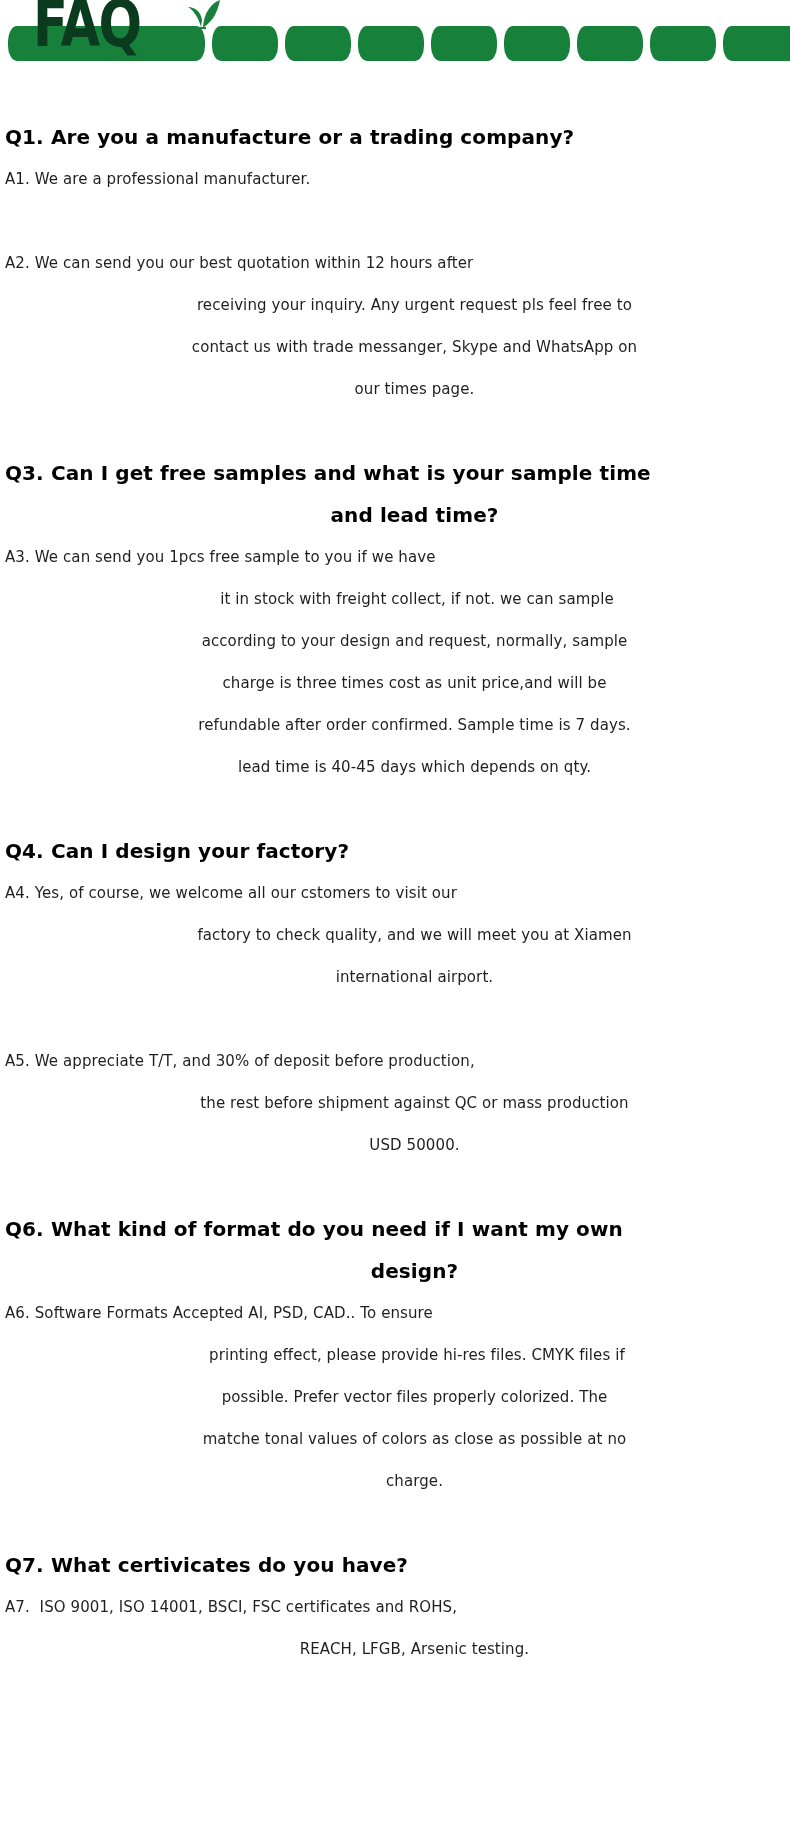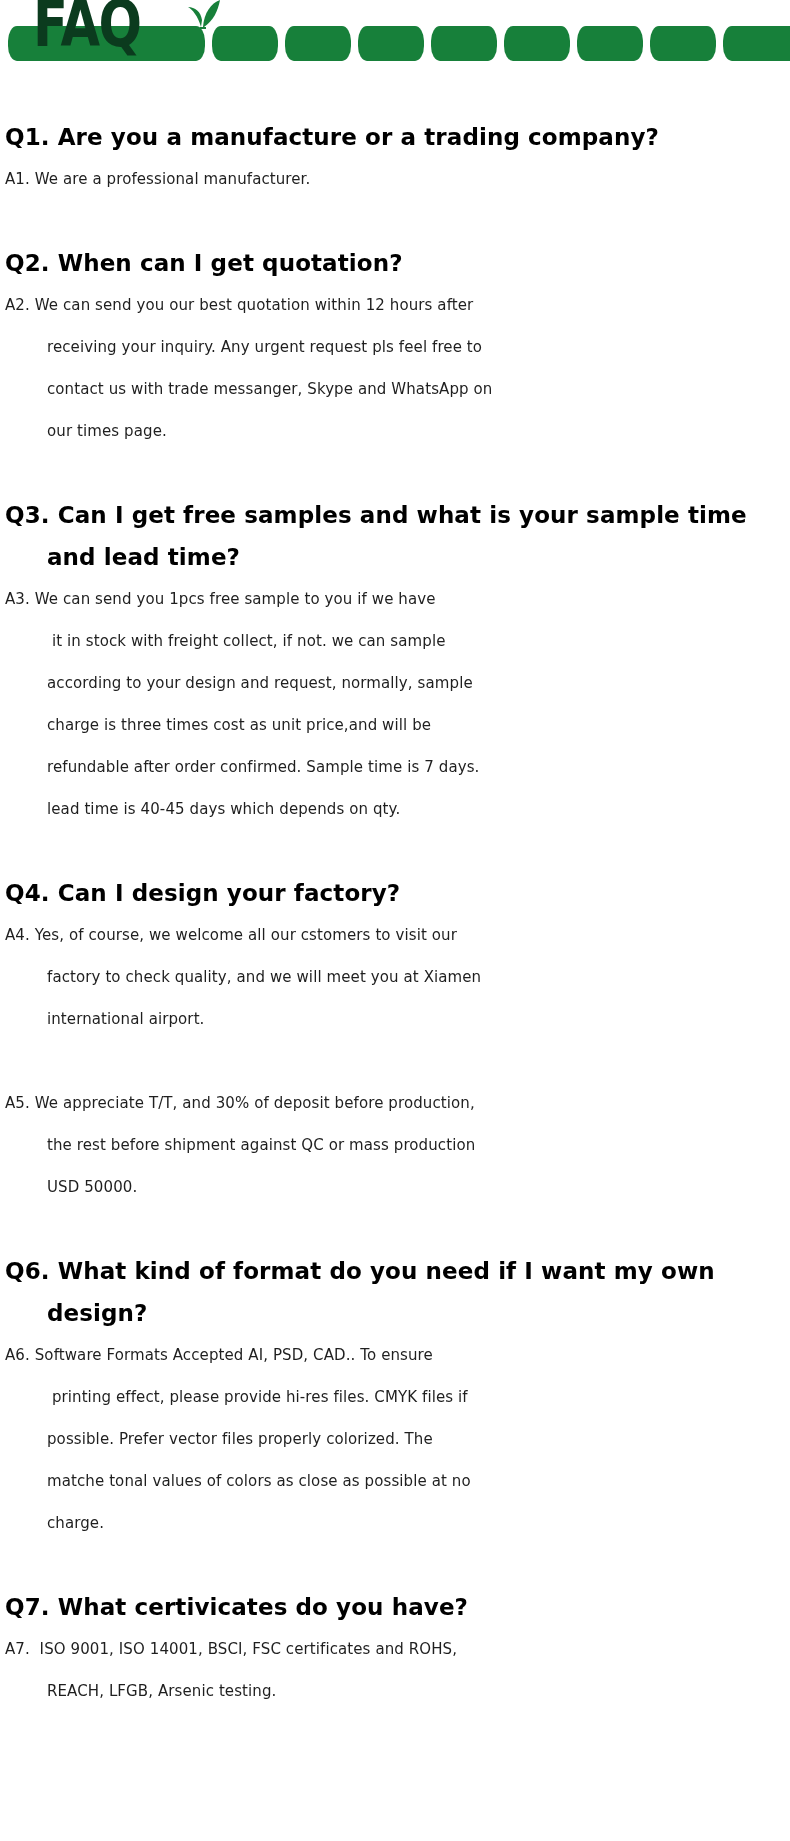"Q1. Are you a manufacture" .q-line { font-size: 23px -> 20px }
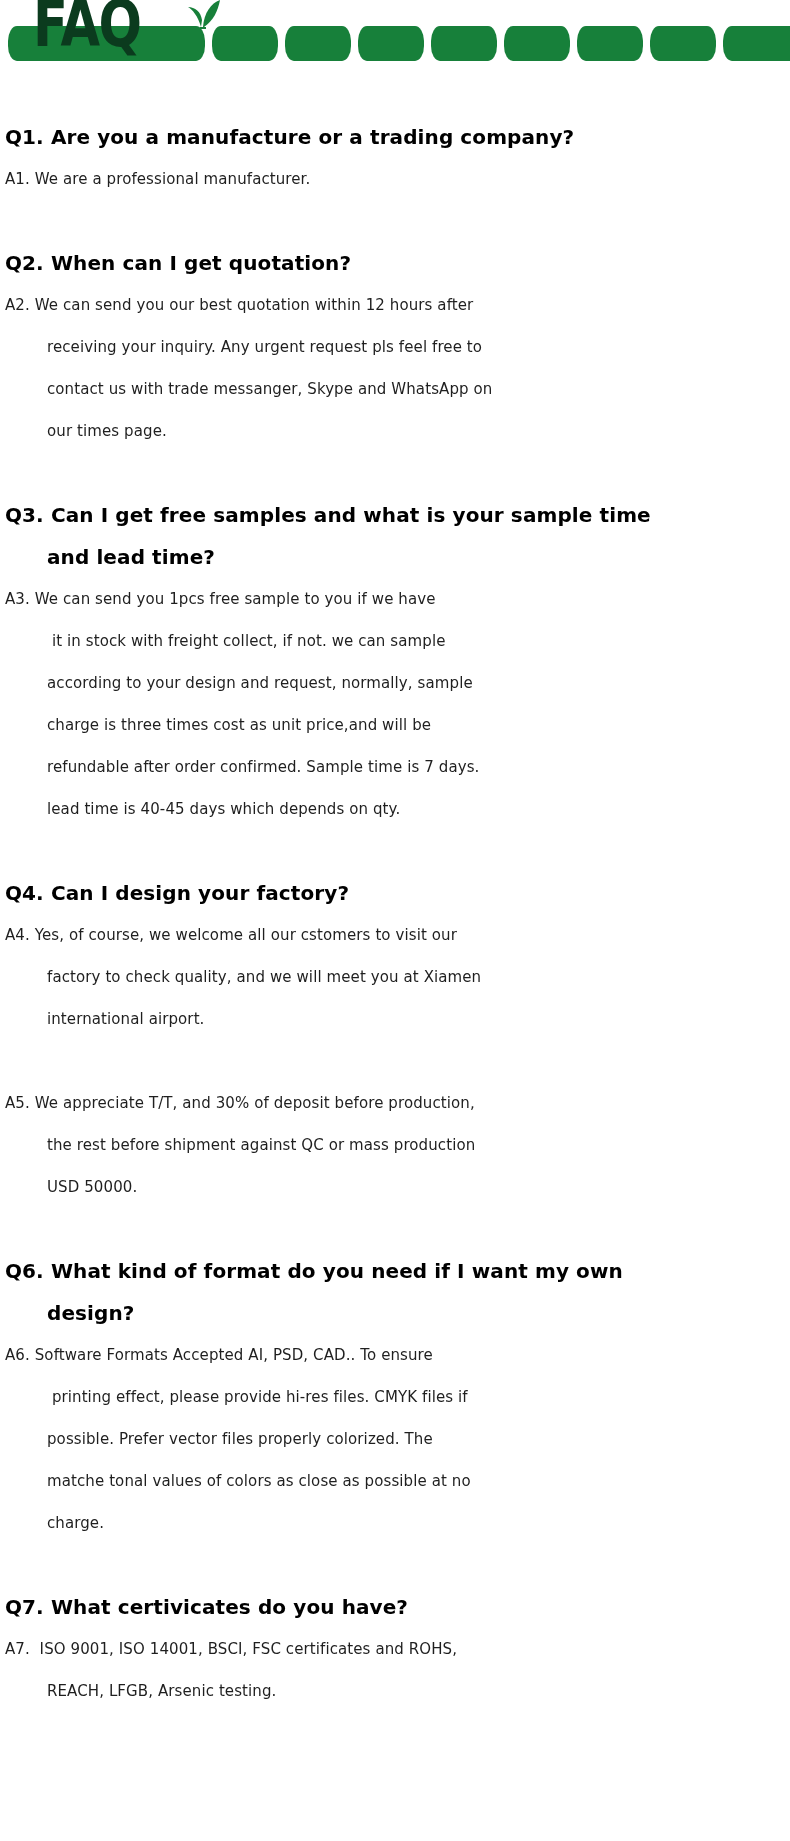"Q2. When can I get" div.q { html: <div> <div>Q2. When can I get quotation?</div> </div> -> none }
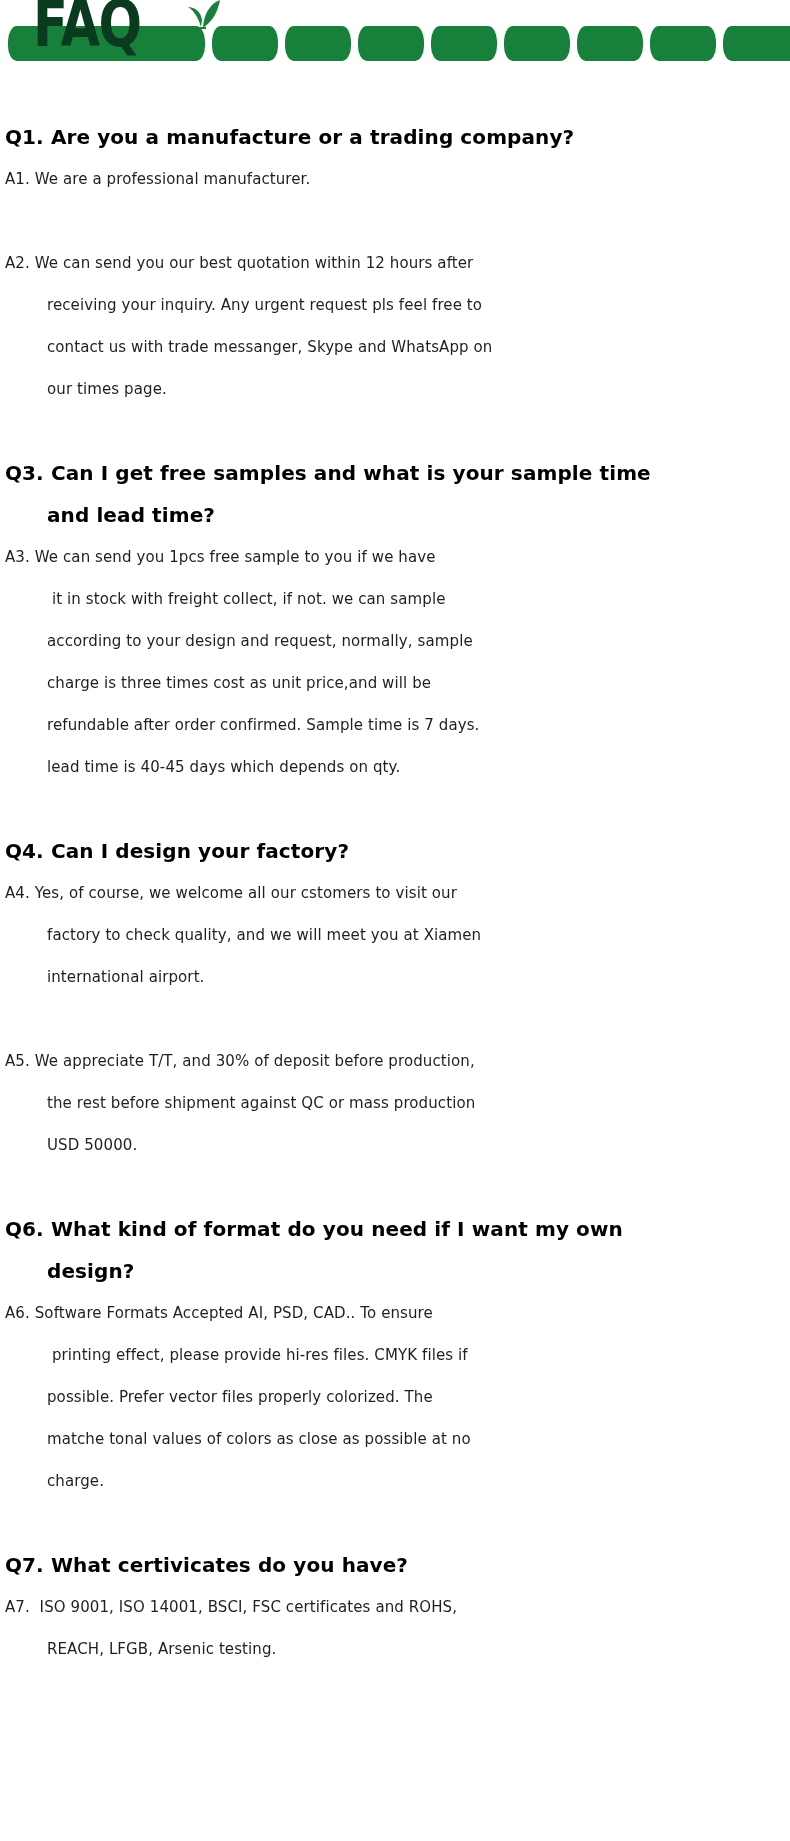"receiving your inquiry. Any urgent" .cont { text-align: none -> center }
